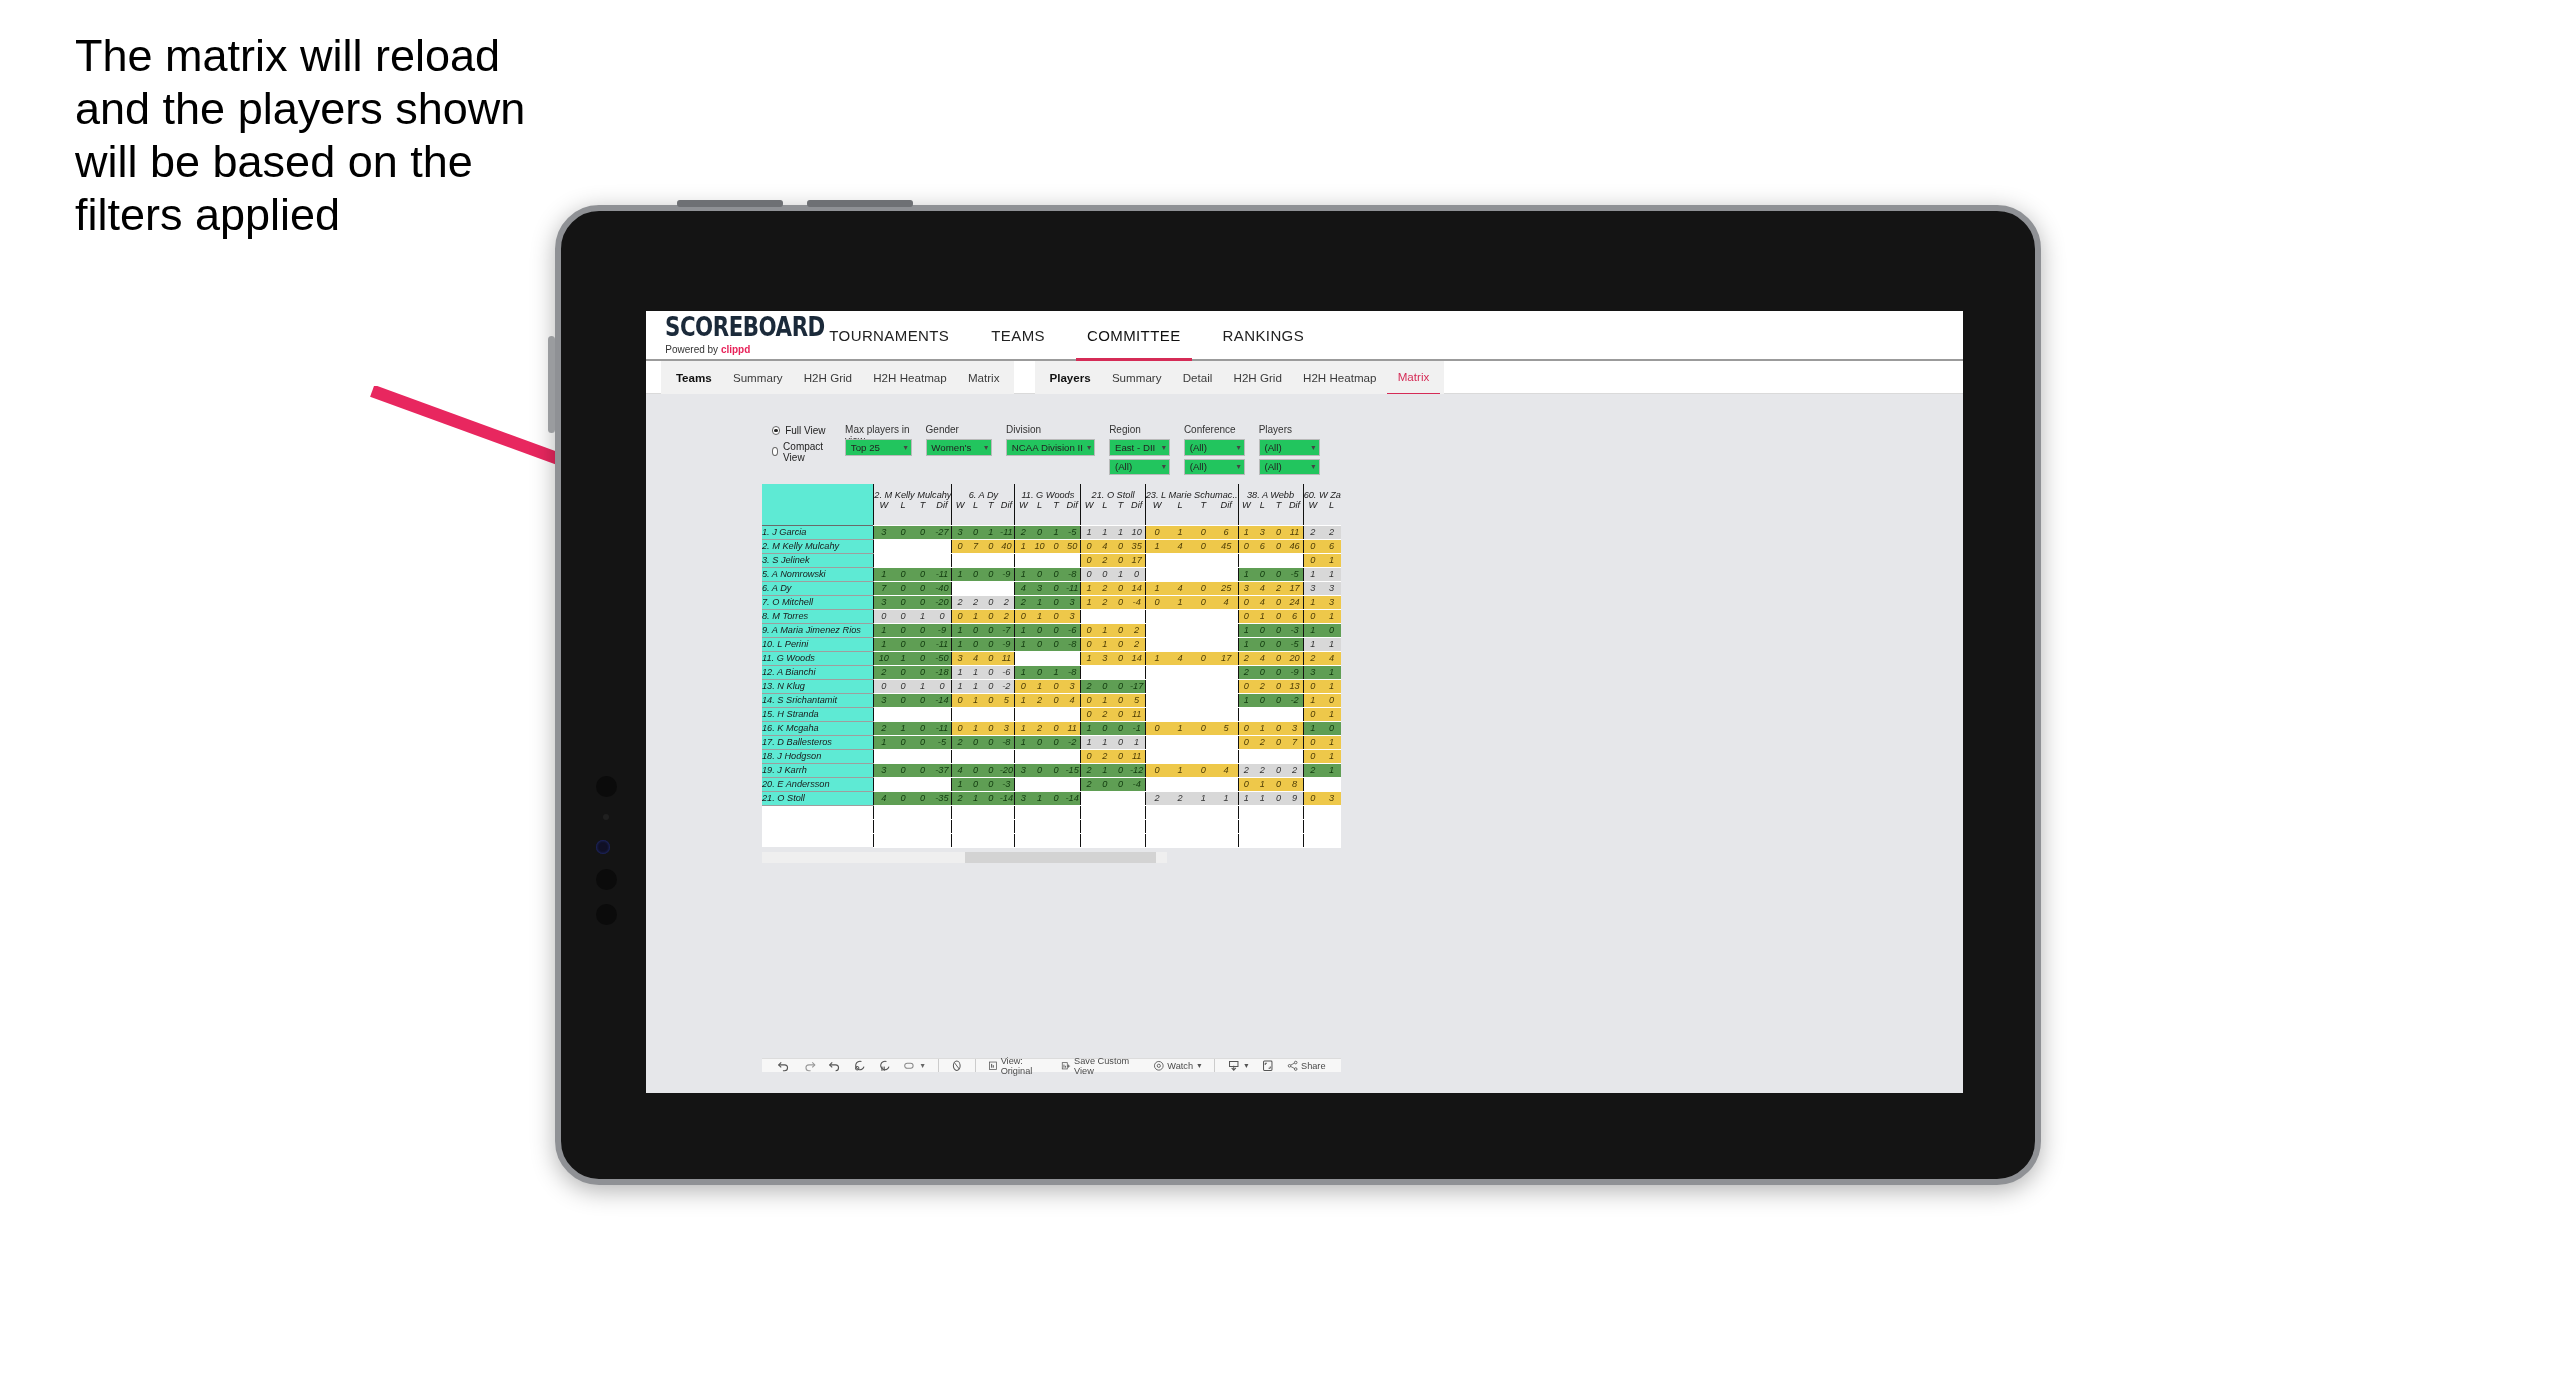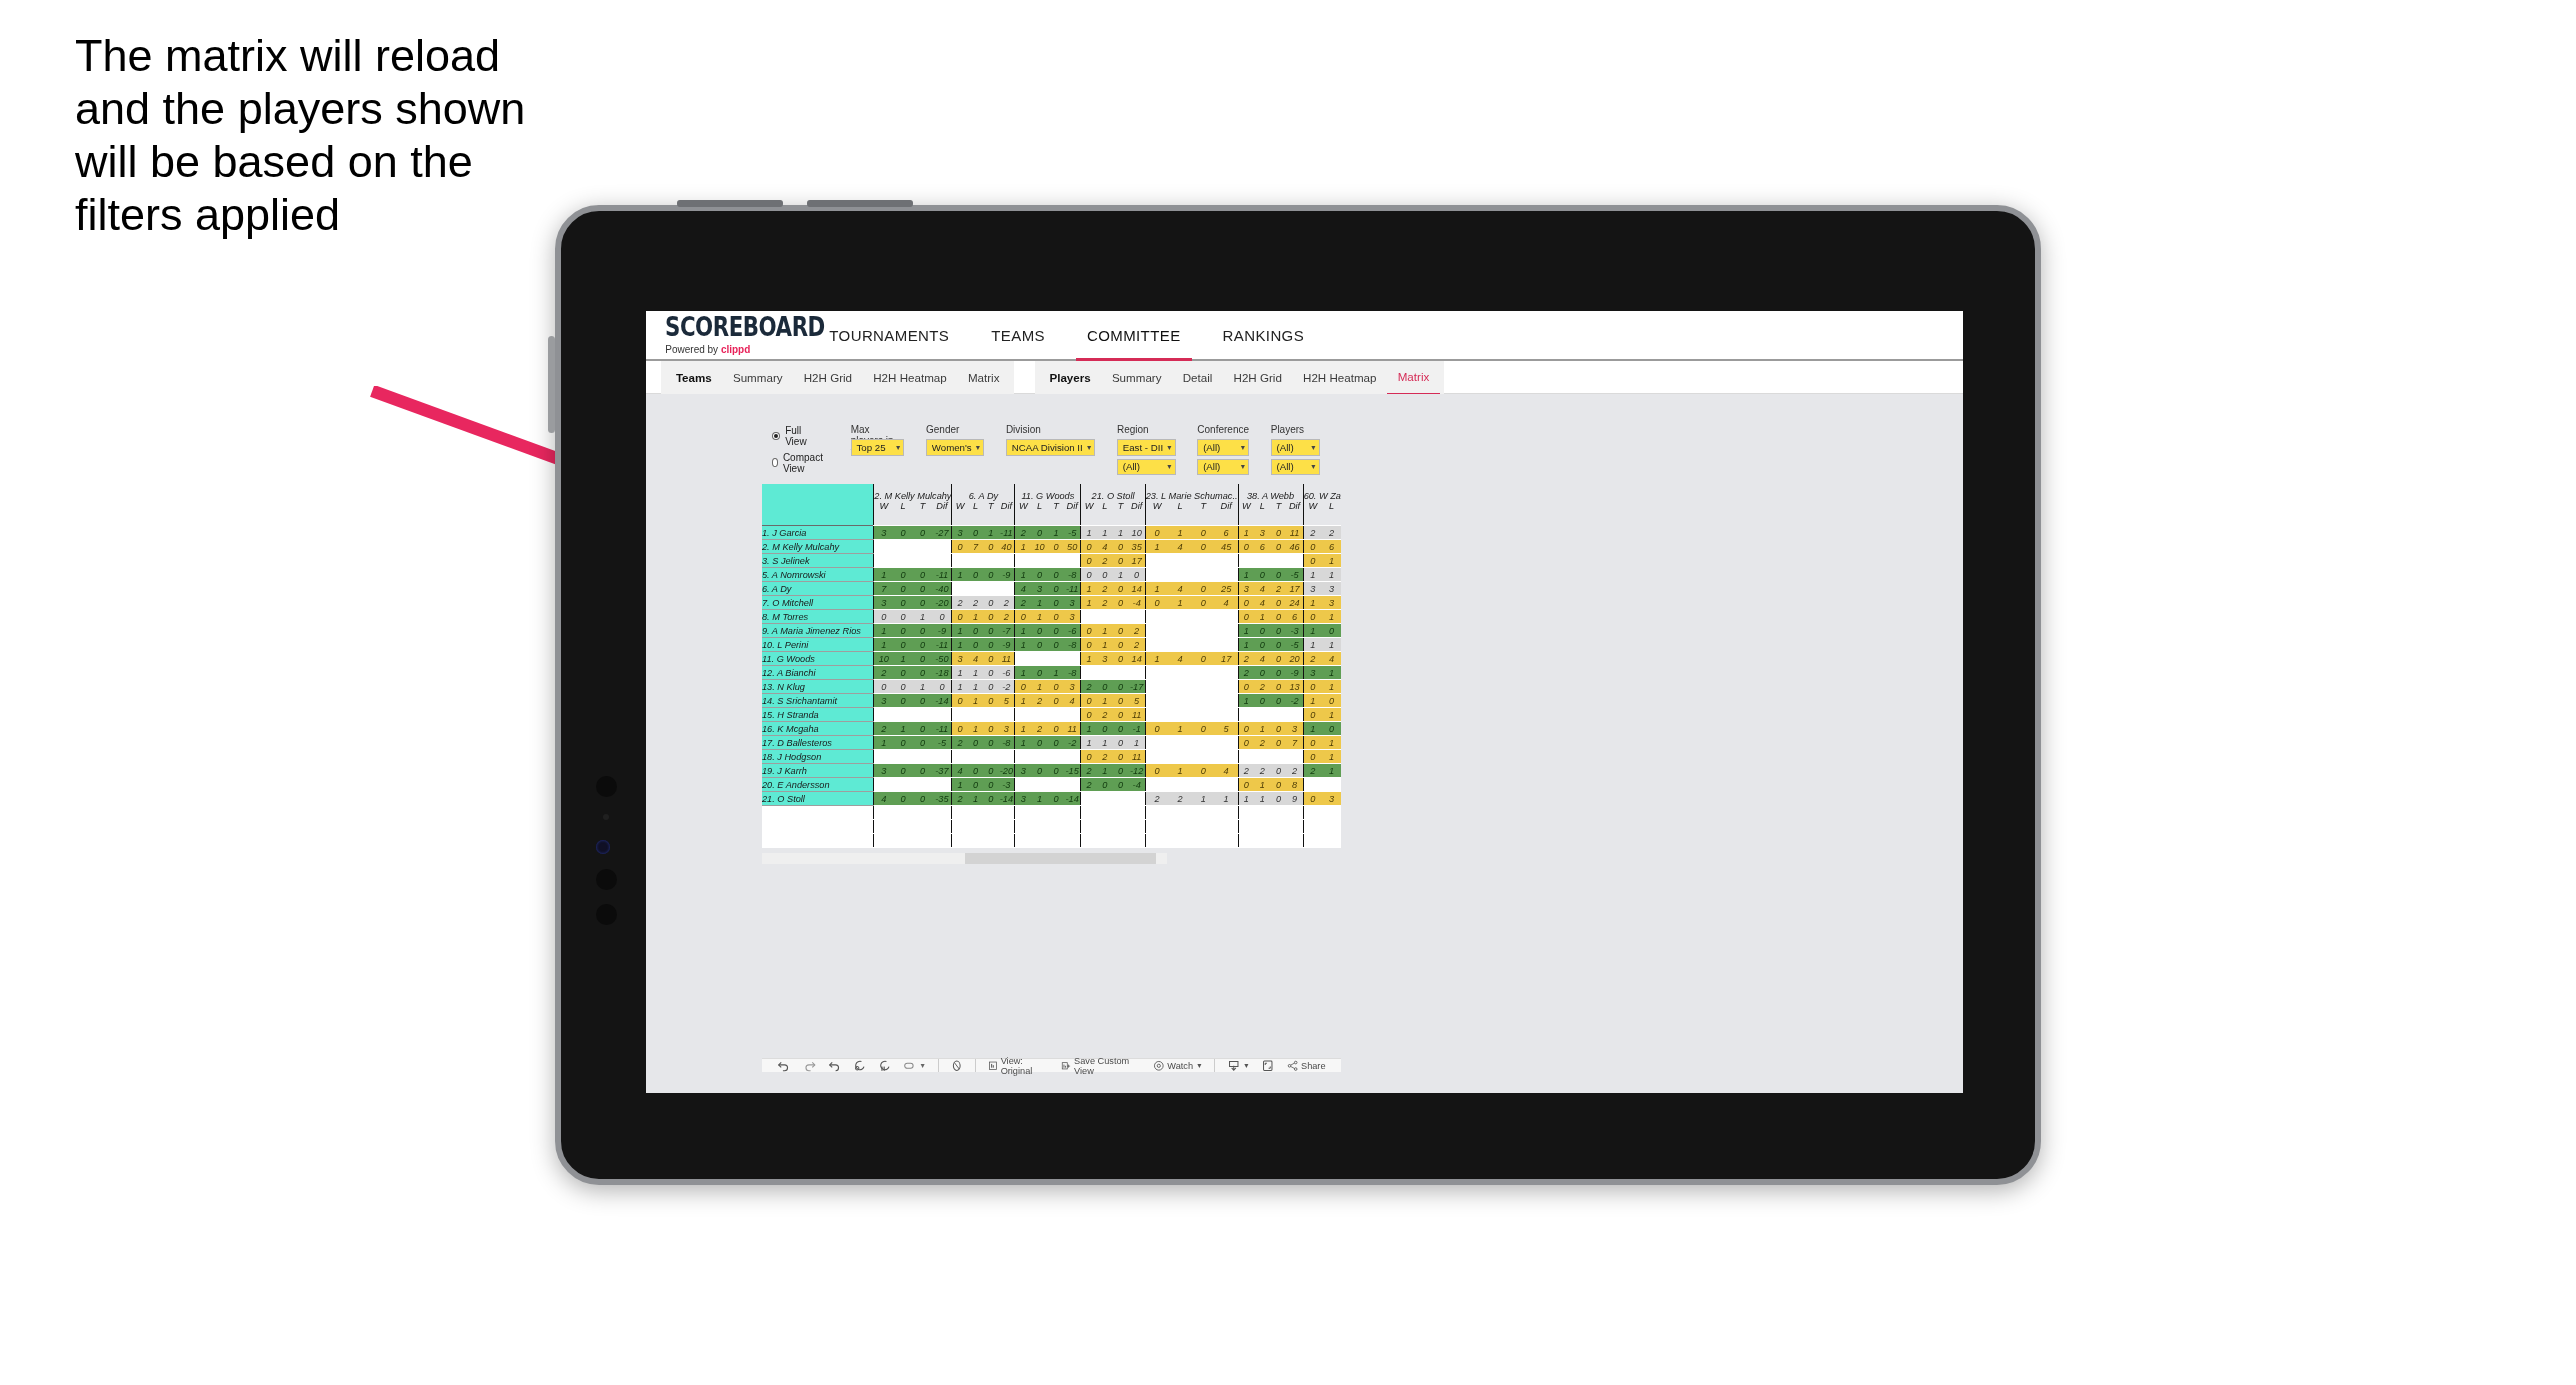"Full View" #filters { gap: 12px -> 4px }
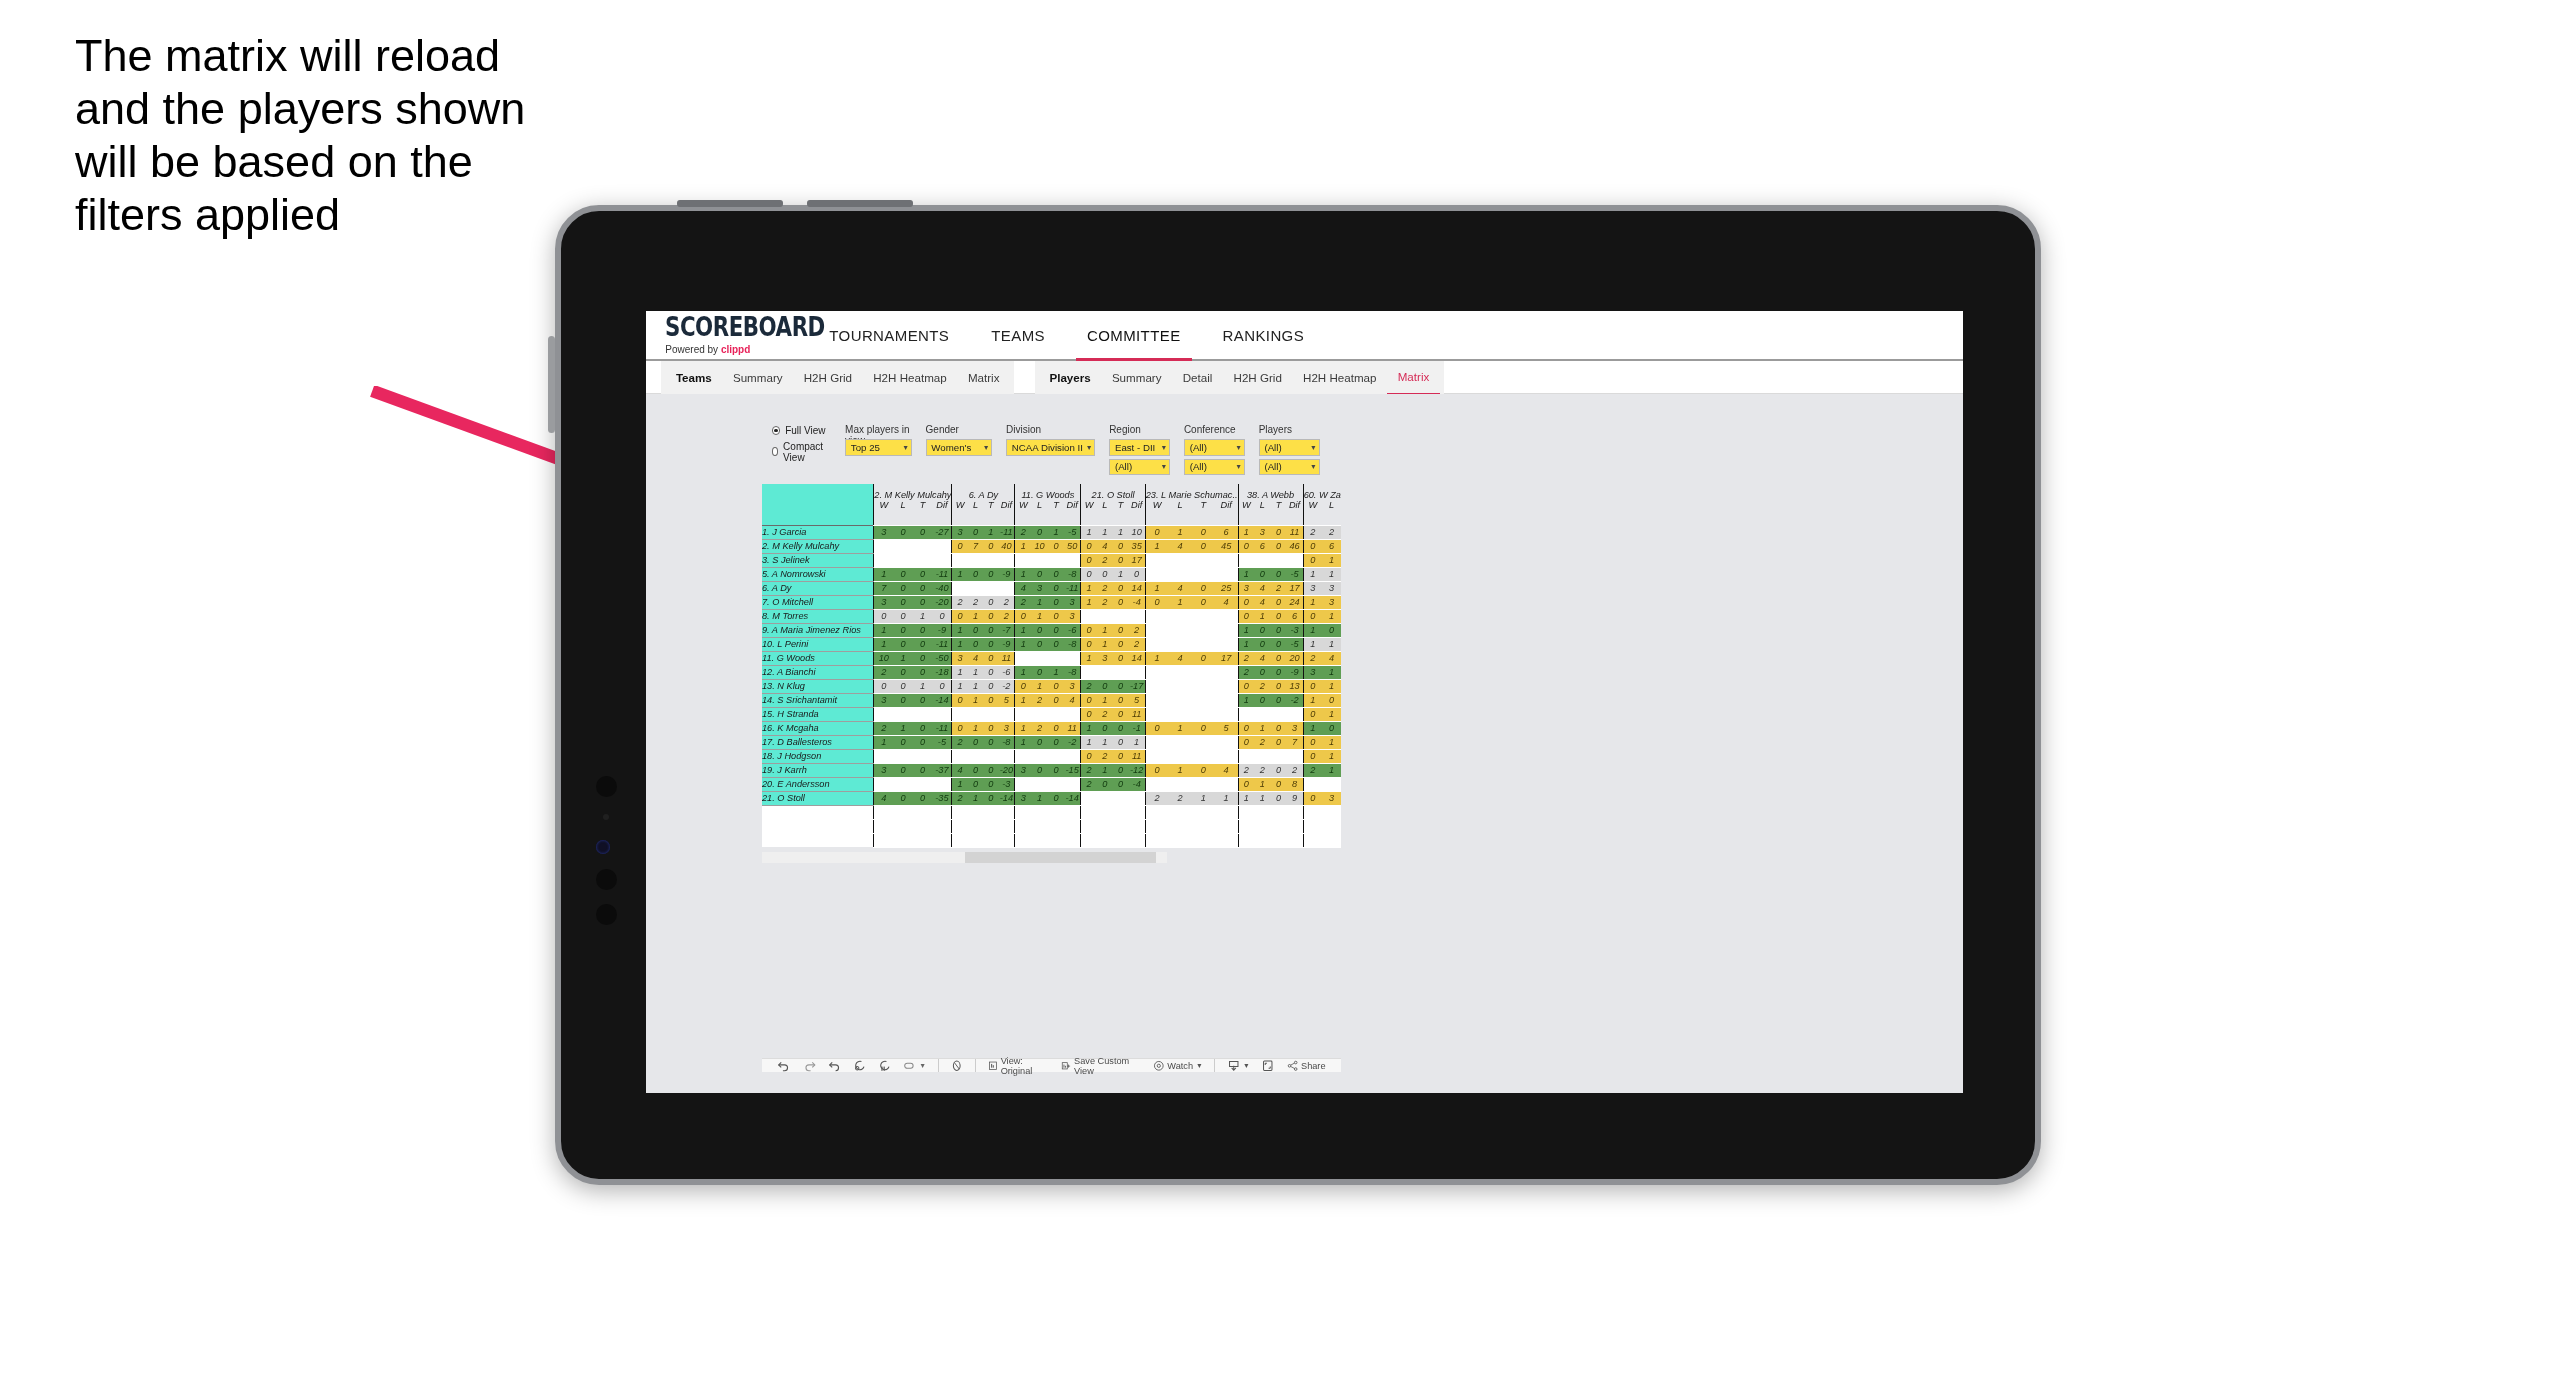"Top 25" .fsel { background: #fde047 -> #22c55e }
